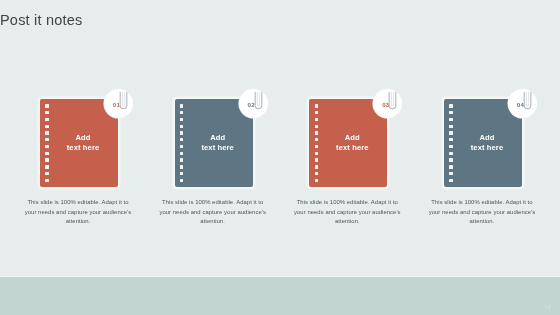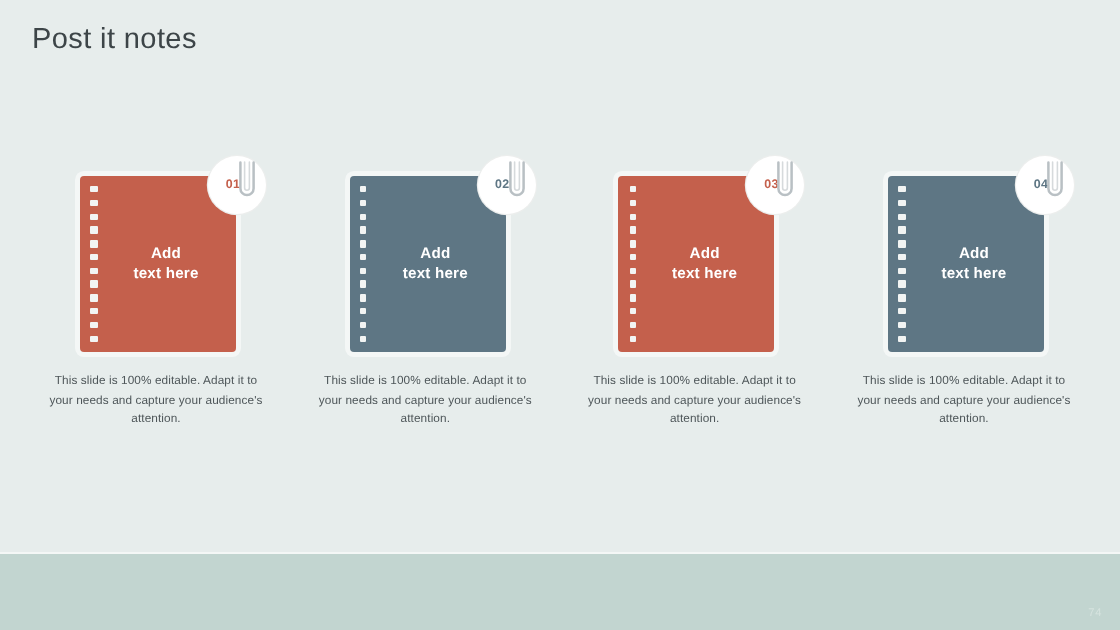"Post it notes" #page-title { left: 16px -> 0 }
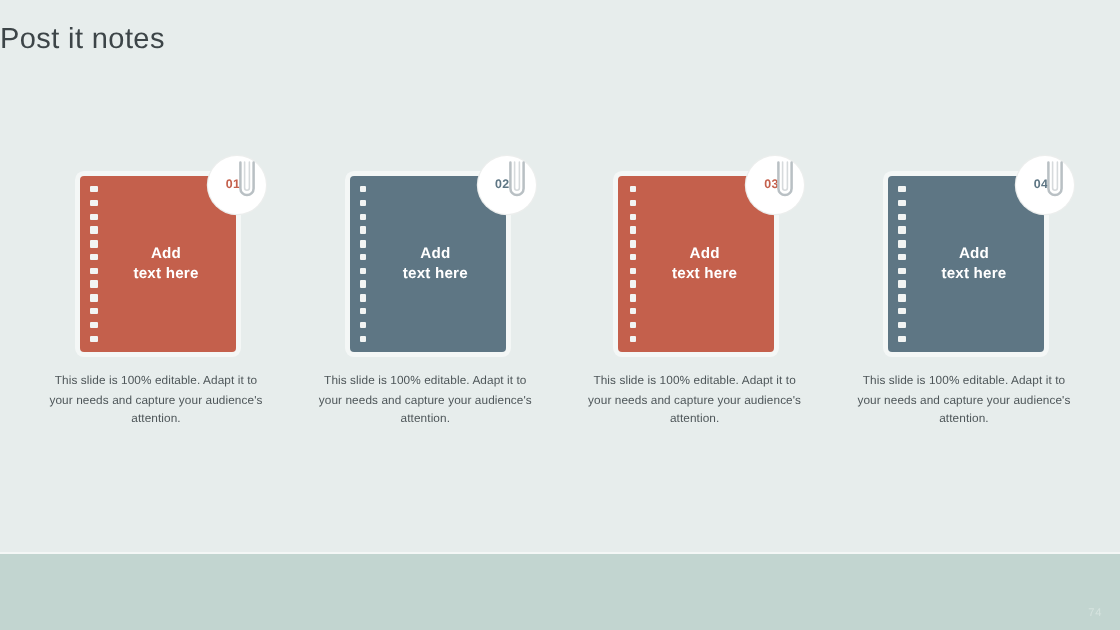"Add" .note-block { justify-content: none -> center }
